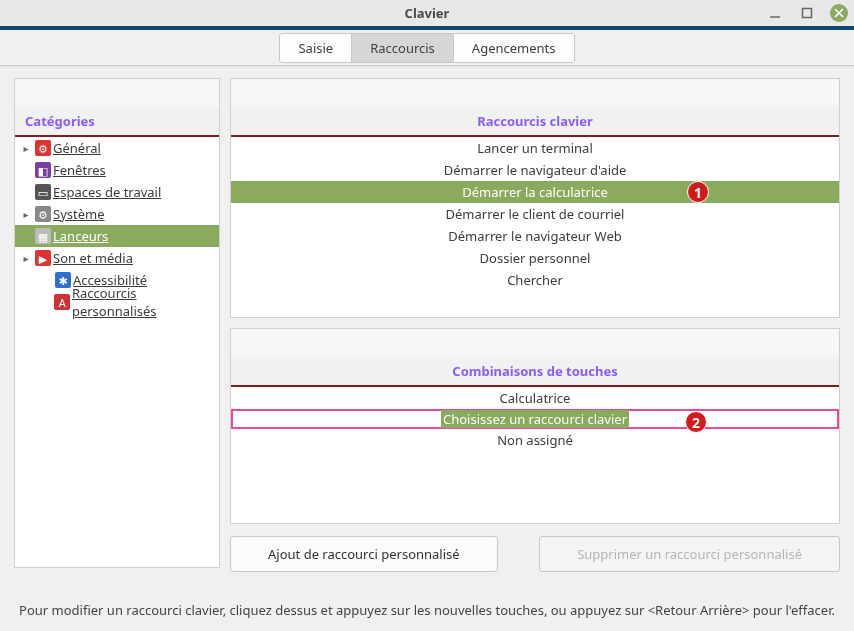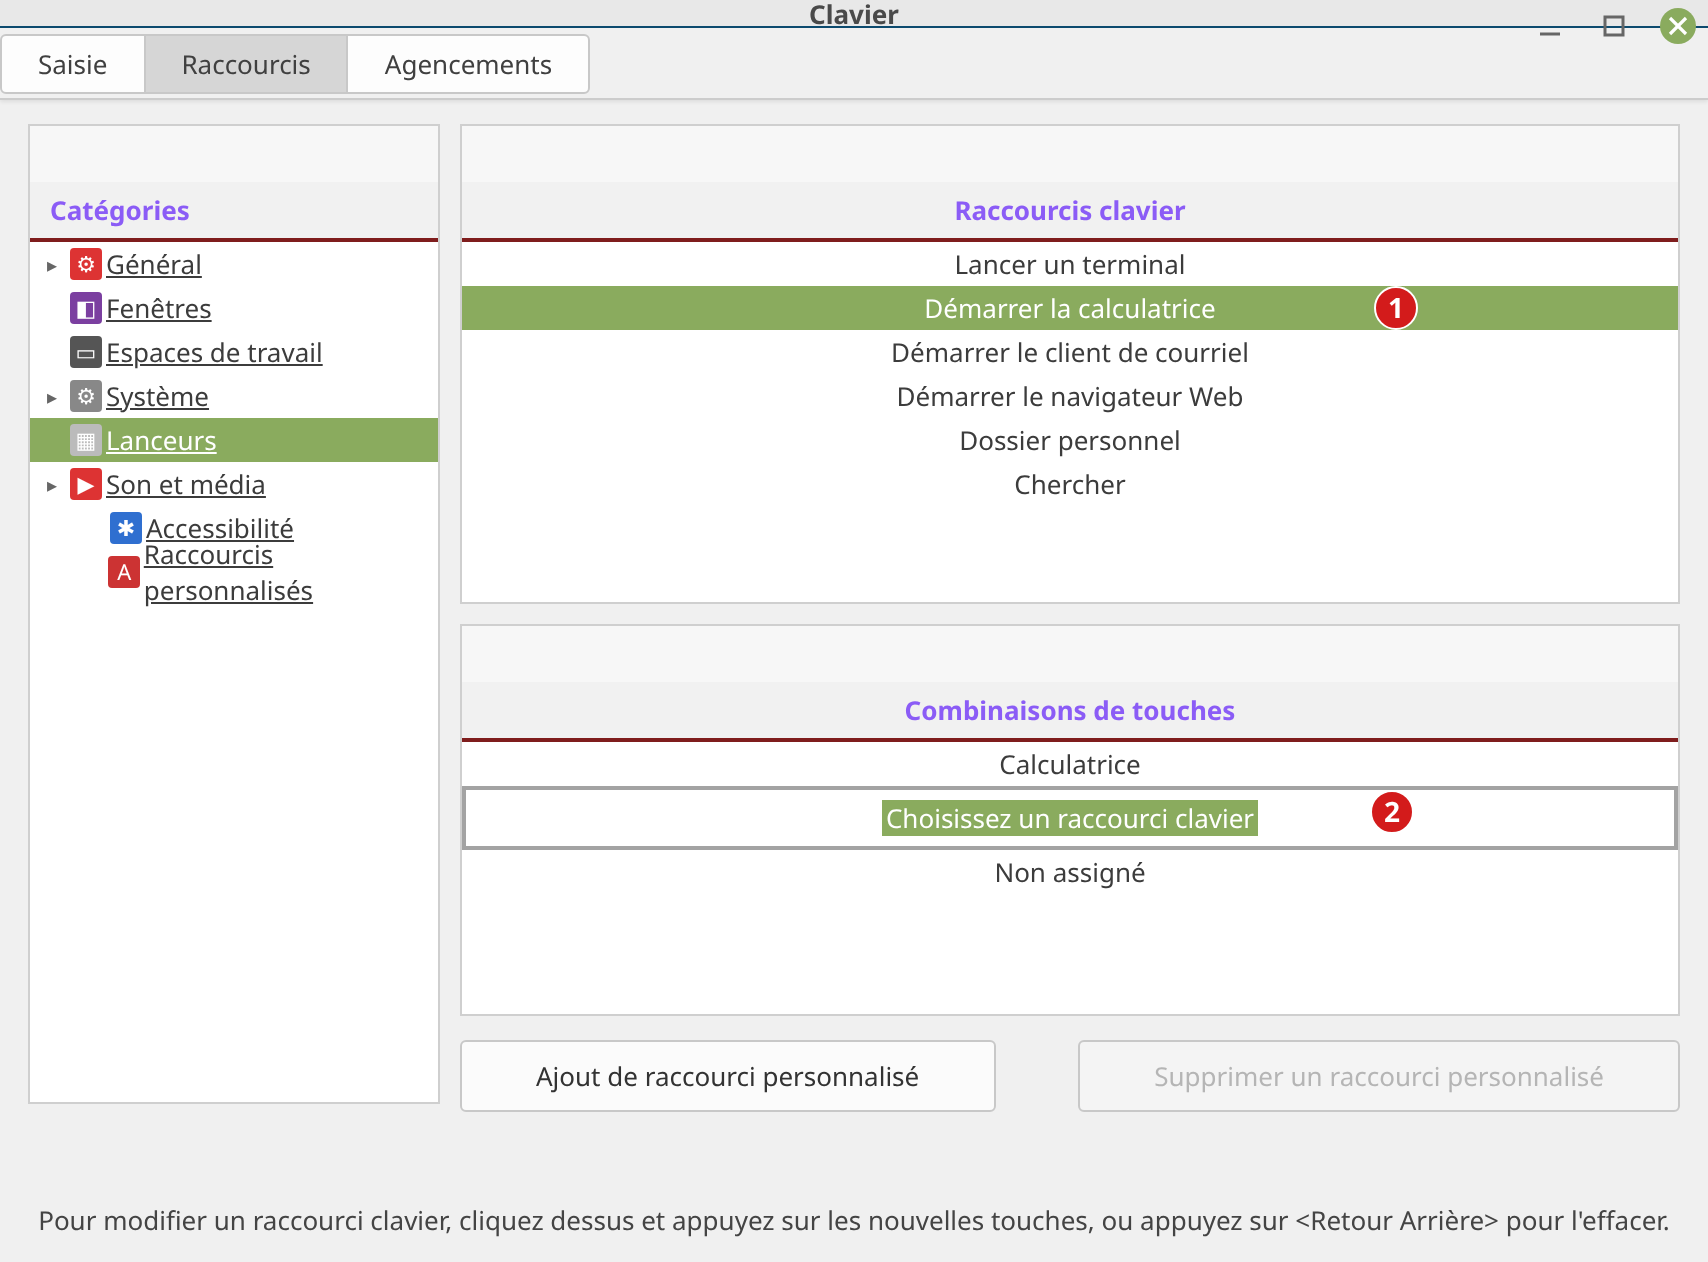"Clavier" .titlebar { border-bottom: 1px solid #0c4a6e -> 4px solid #0c4a6e; height: 14px -> 30px }
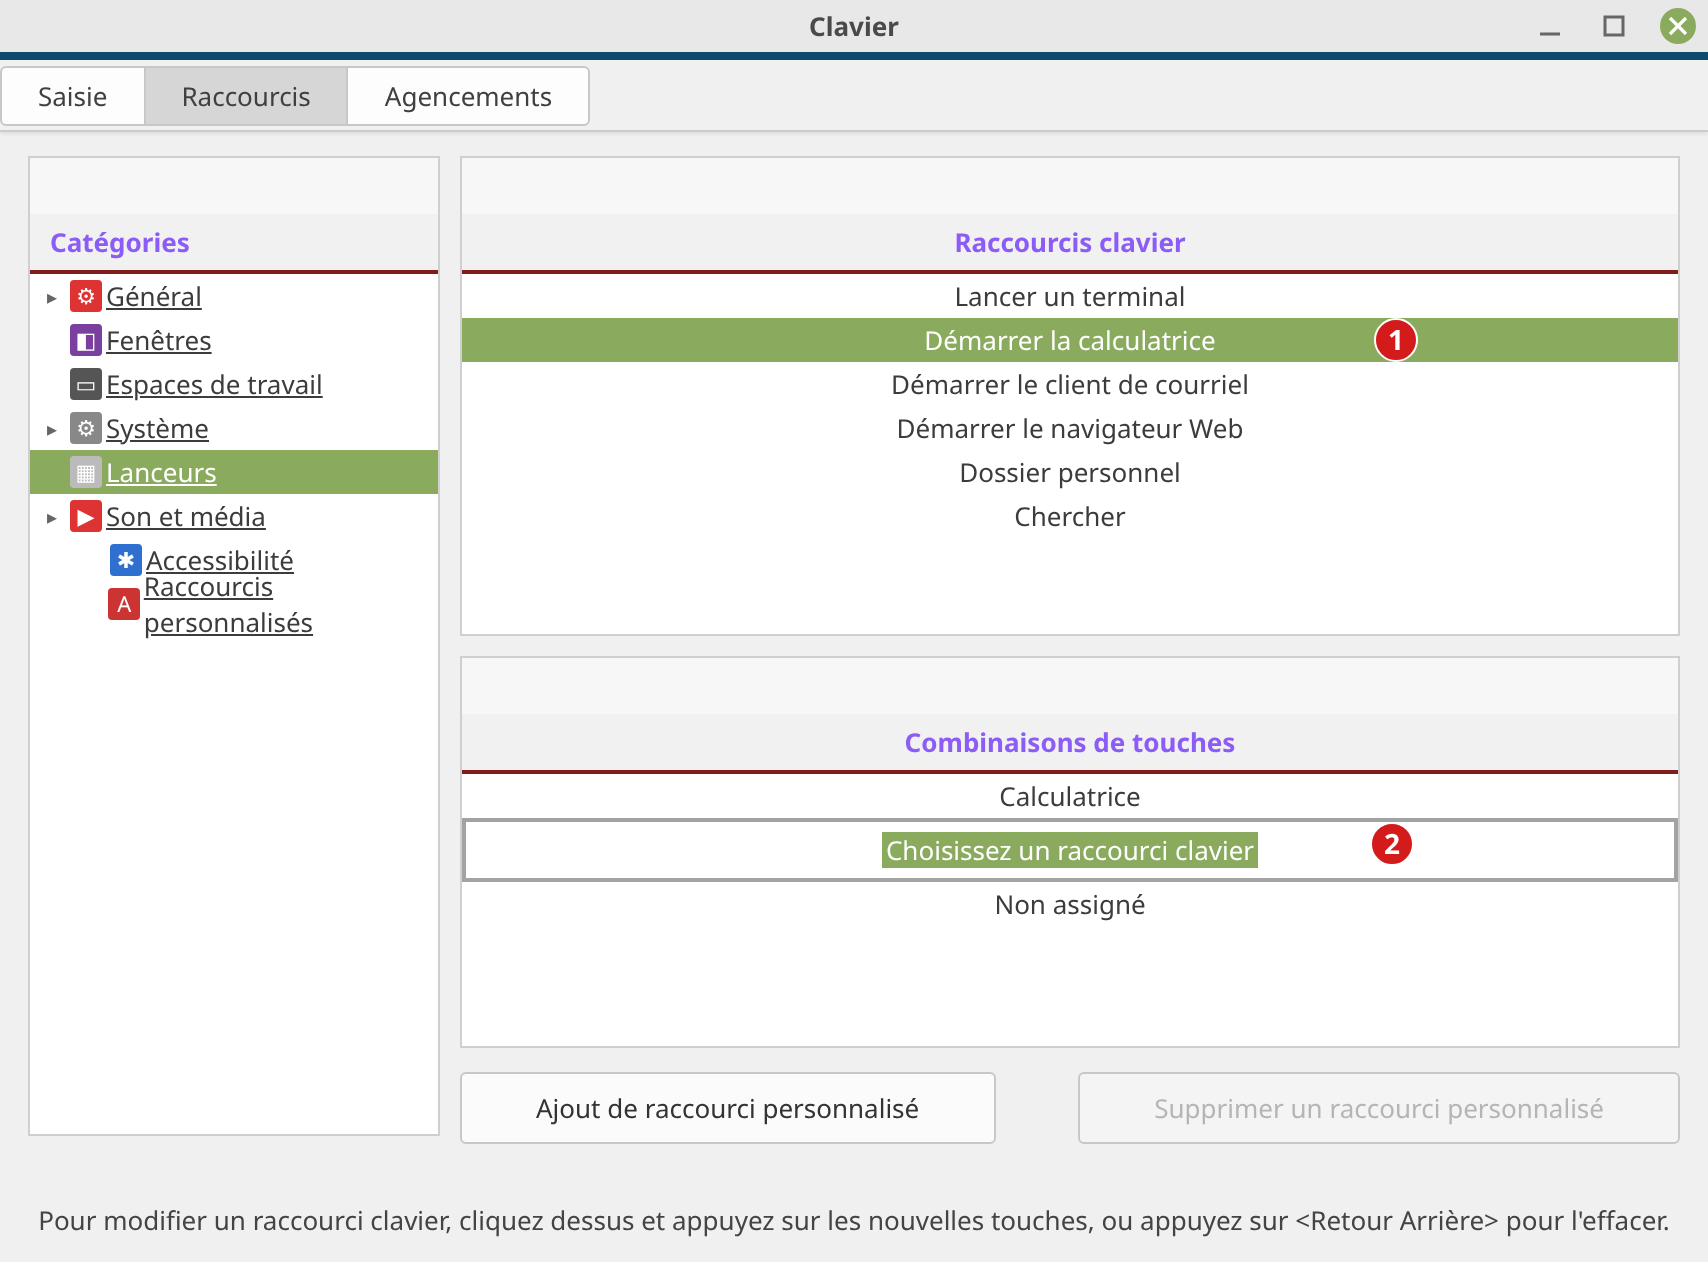"Saisie" .tabrow { justify-content: none -> center }
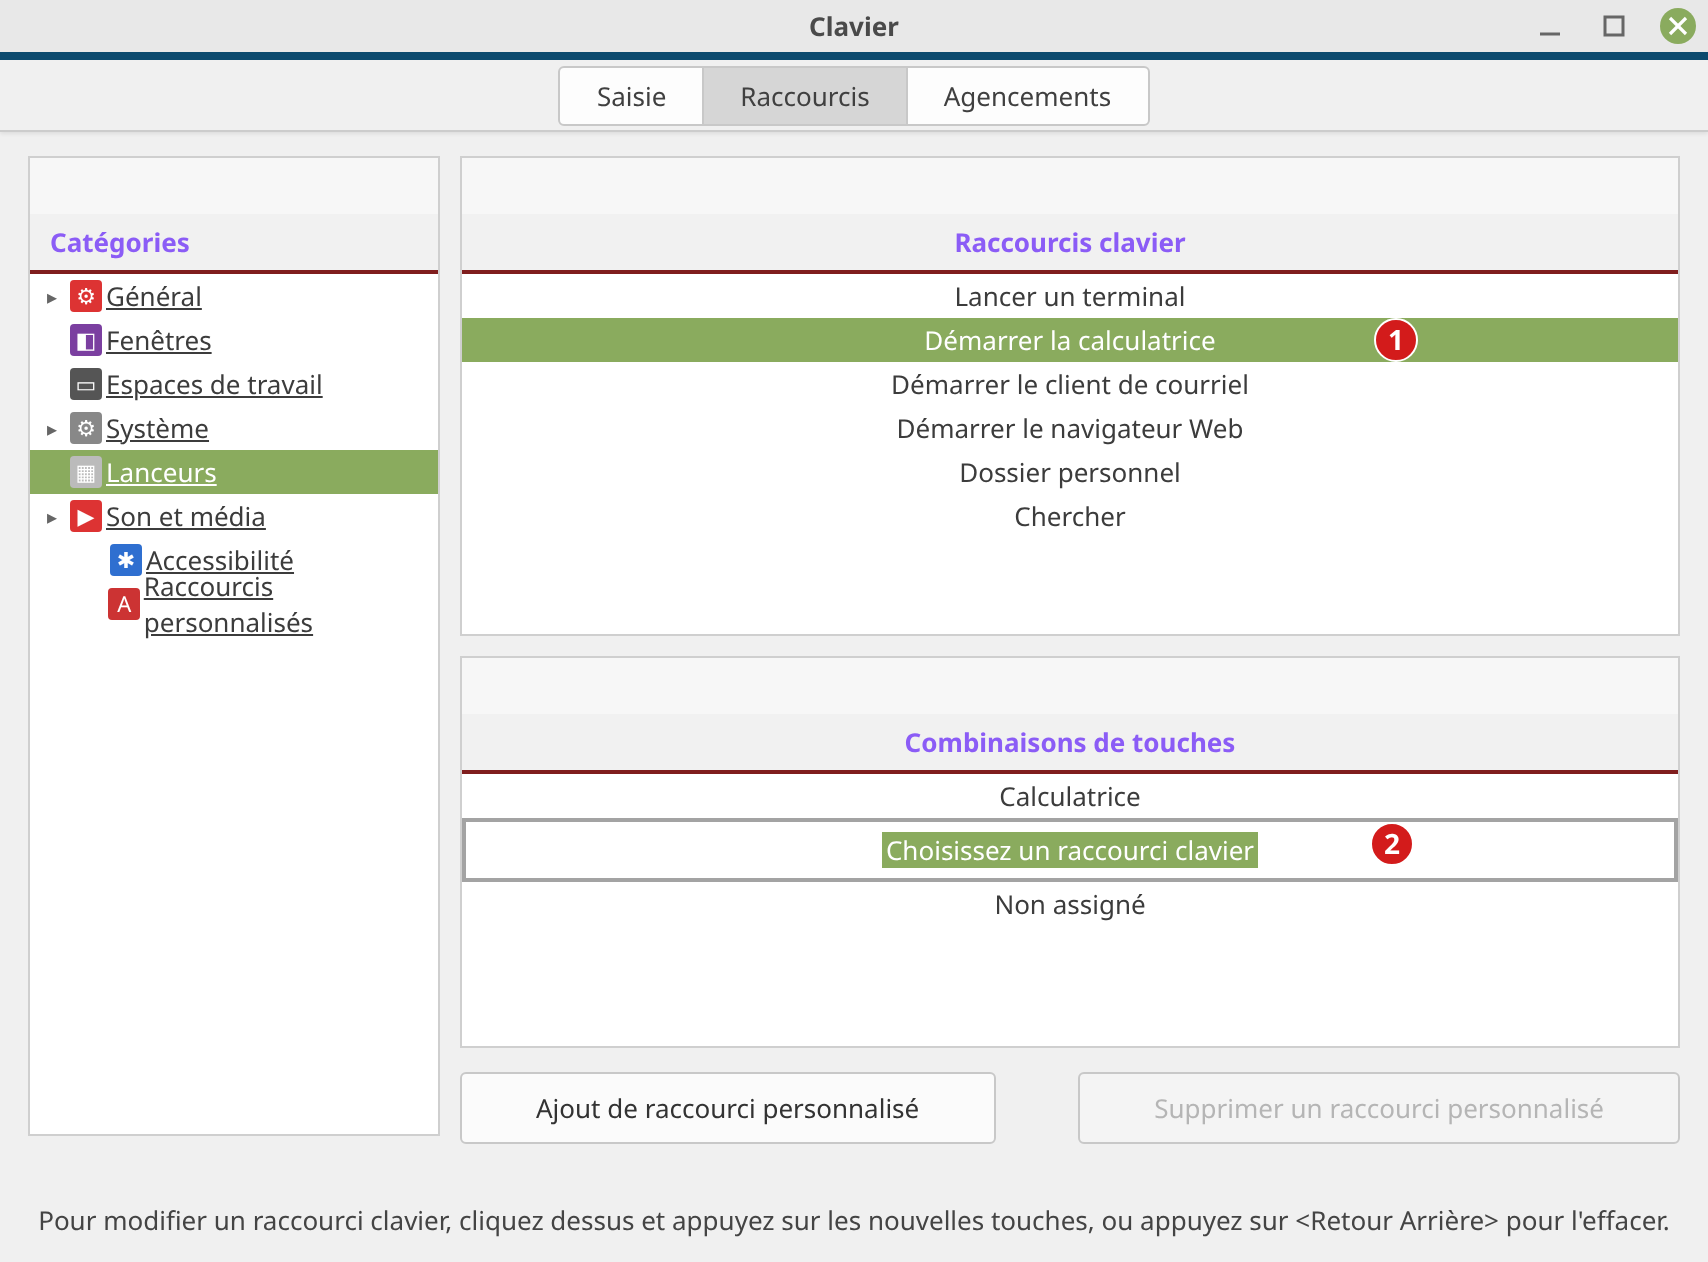"Démarrer le navigateur d'aide" div.list-row { html: none -> <div> <span>Démarrer le navigateur d'aide</span> </div> }
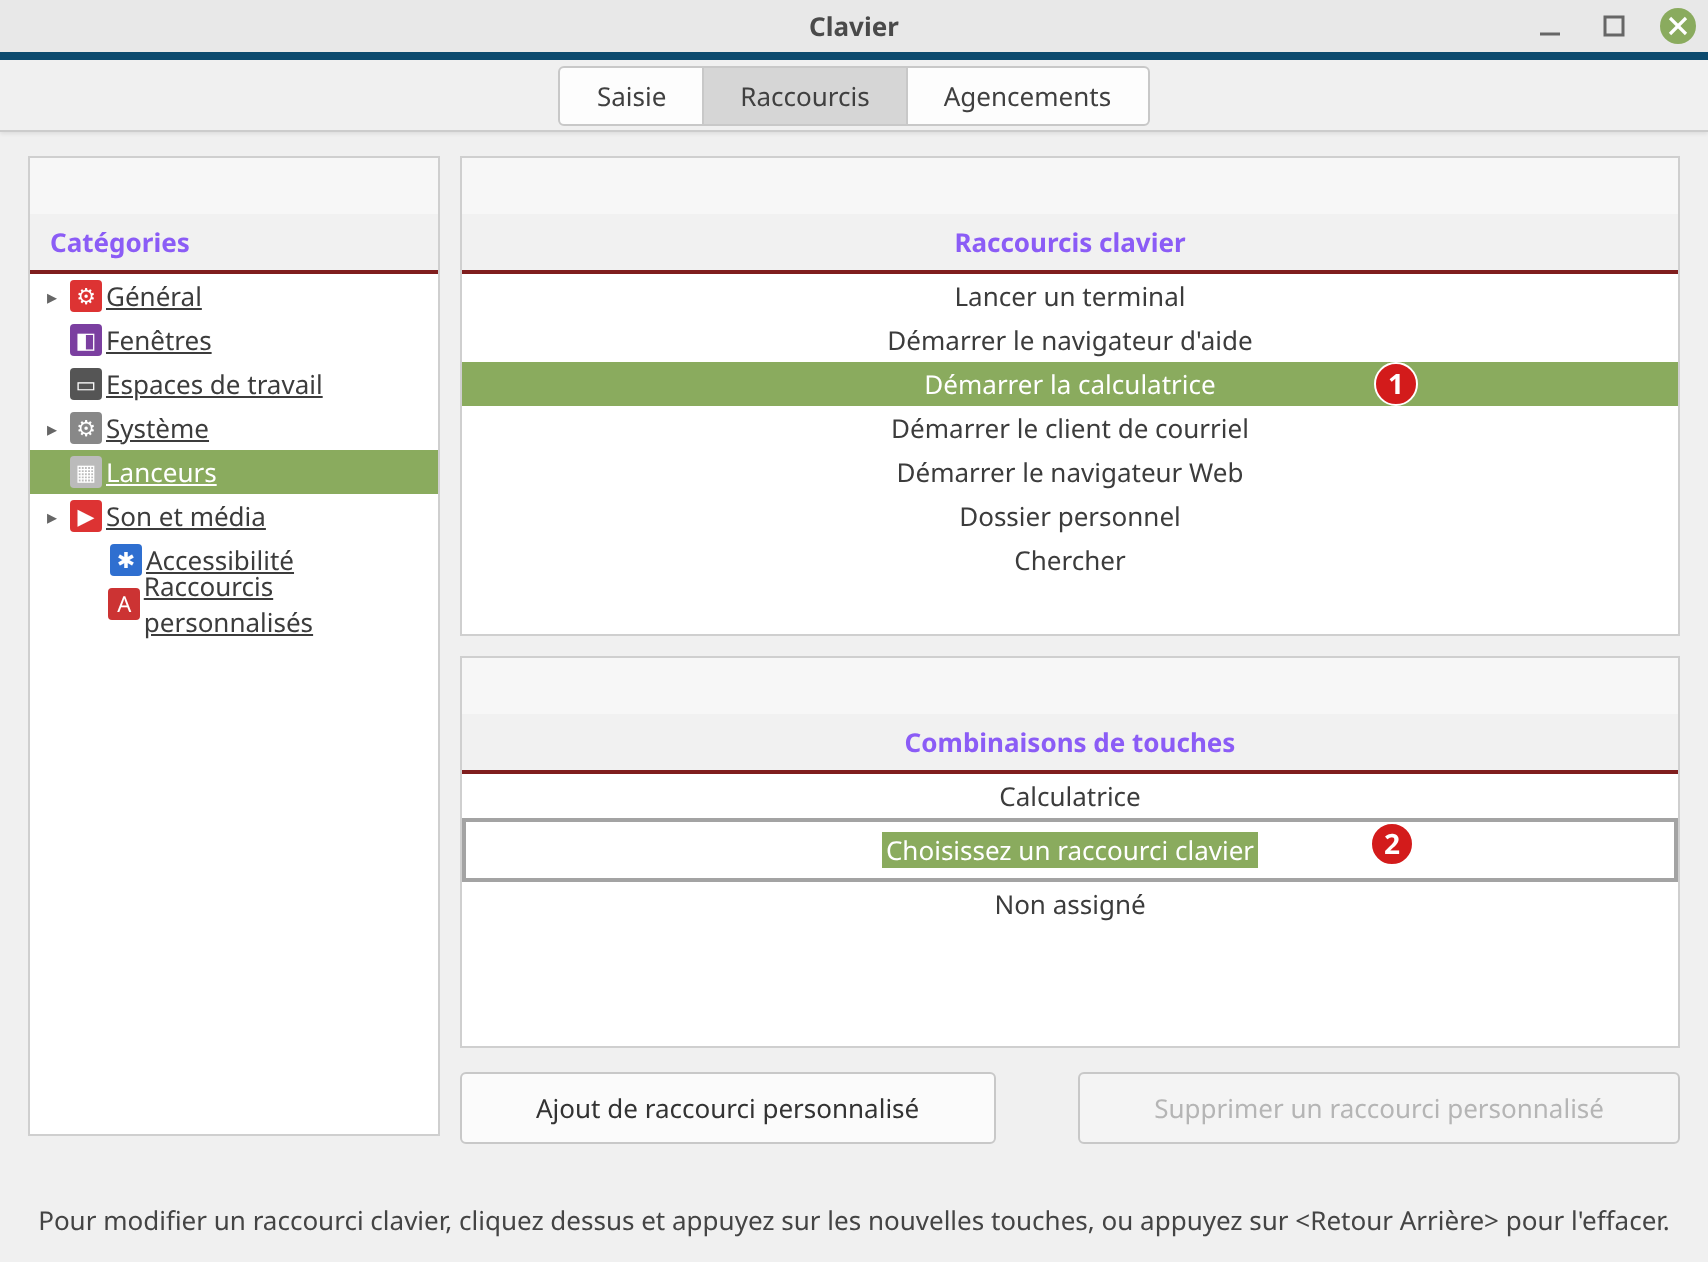"Choisissez un raccourci clavier" .list-row.edithighlight { border: 2px solid #a3a3a3 -> 2px solid #ec4899; height: 32px -> 20px }
